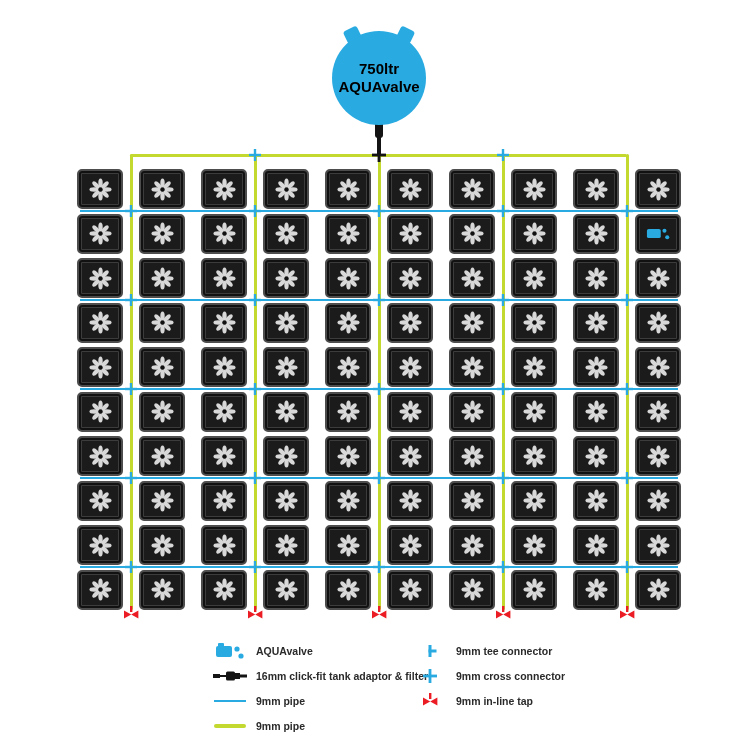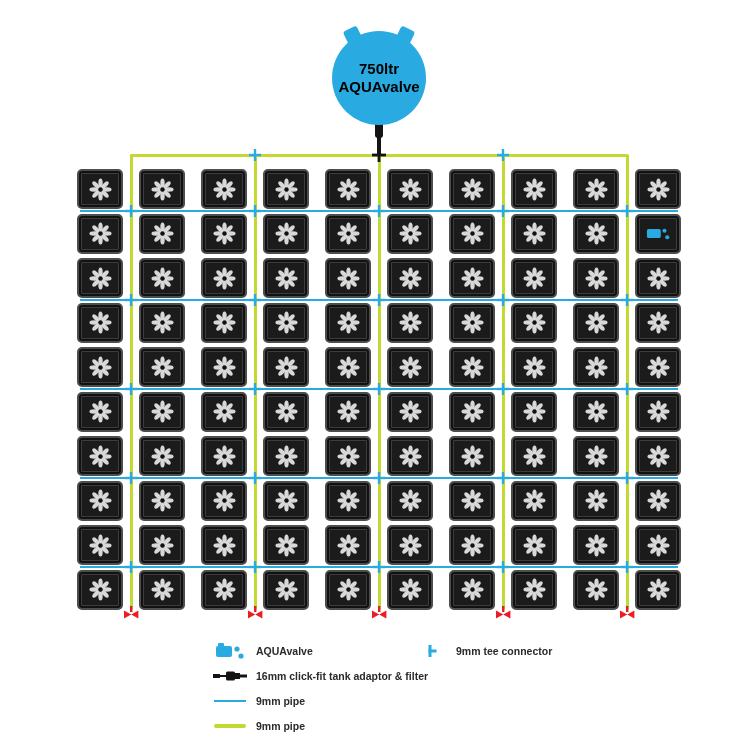"9mm cross connector" div.legend-row { html: none -> <div> <span> <svg> <rect></rect> <rect></rect> </svg> </span> <span>9mm cross connector</span> </div> }
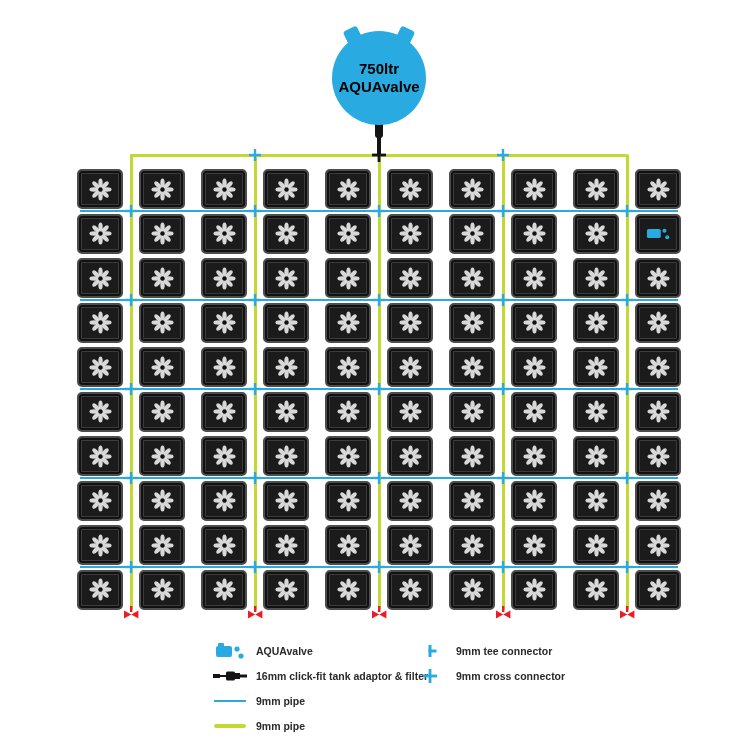"9mm in-line tap" div.legend-row { html: none -> <div> <span> <svg> <rect></rect> <path></path> <path></path> </svg> </span> <span>9mm in-line tap</span> </div> }
